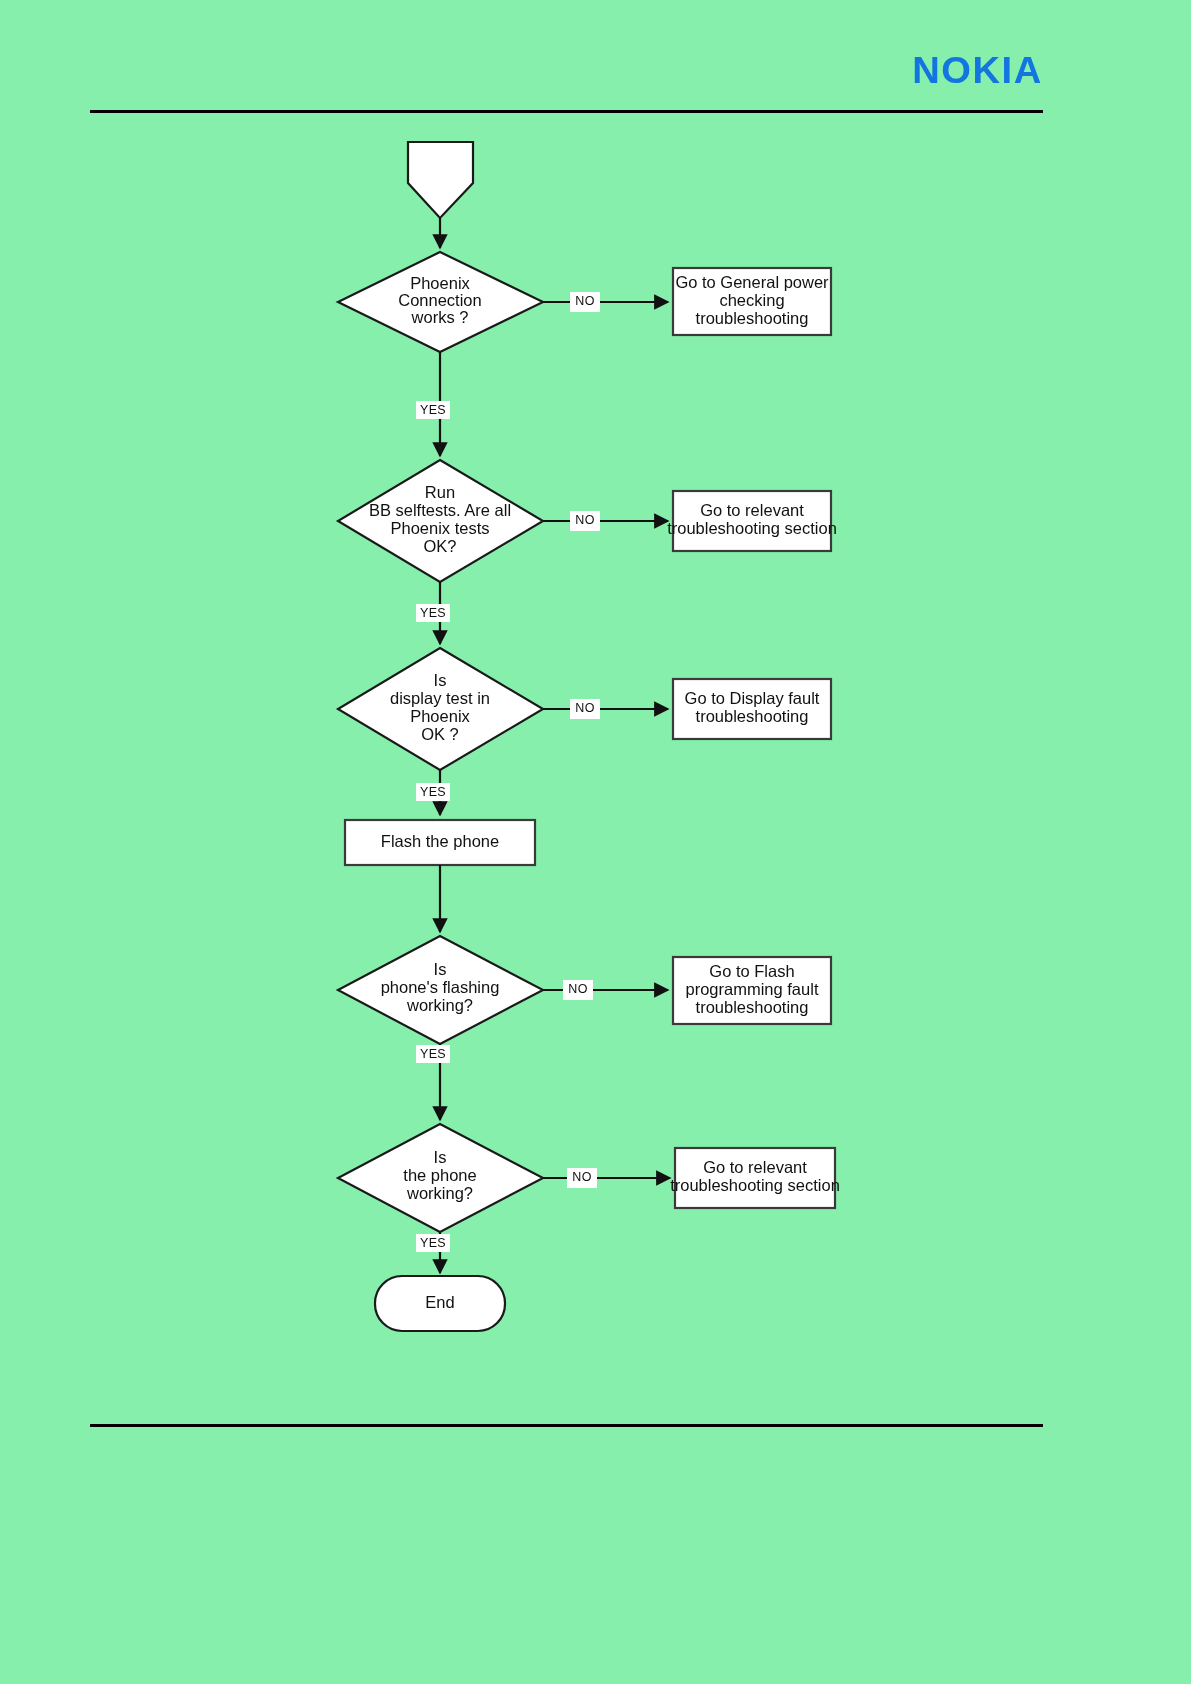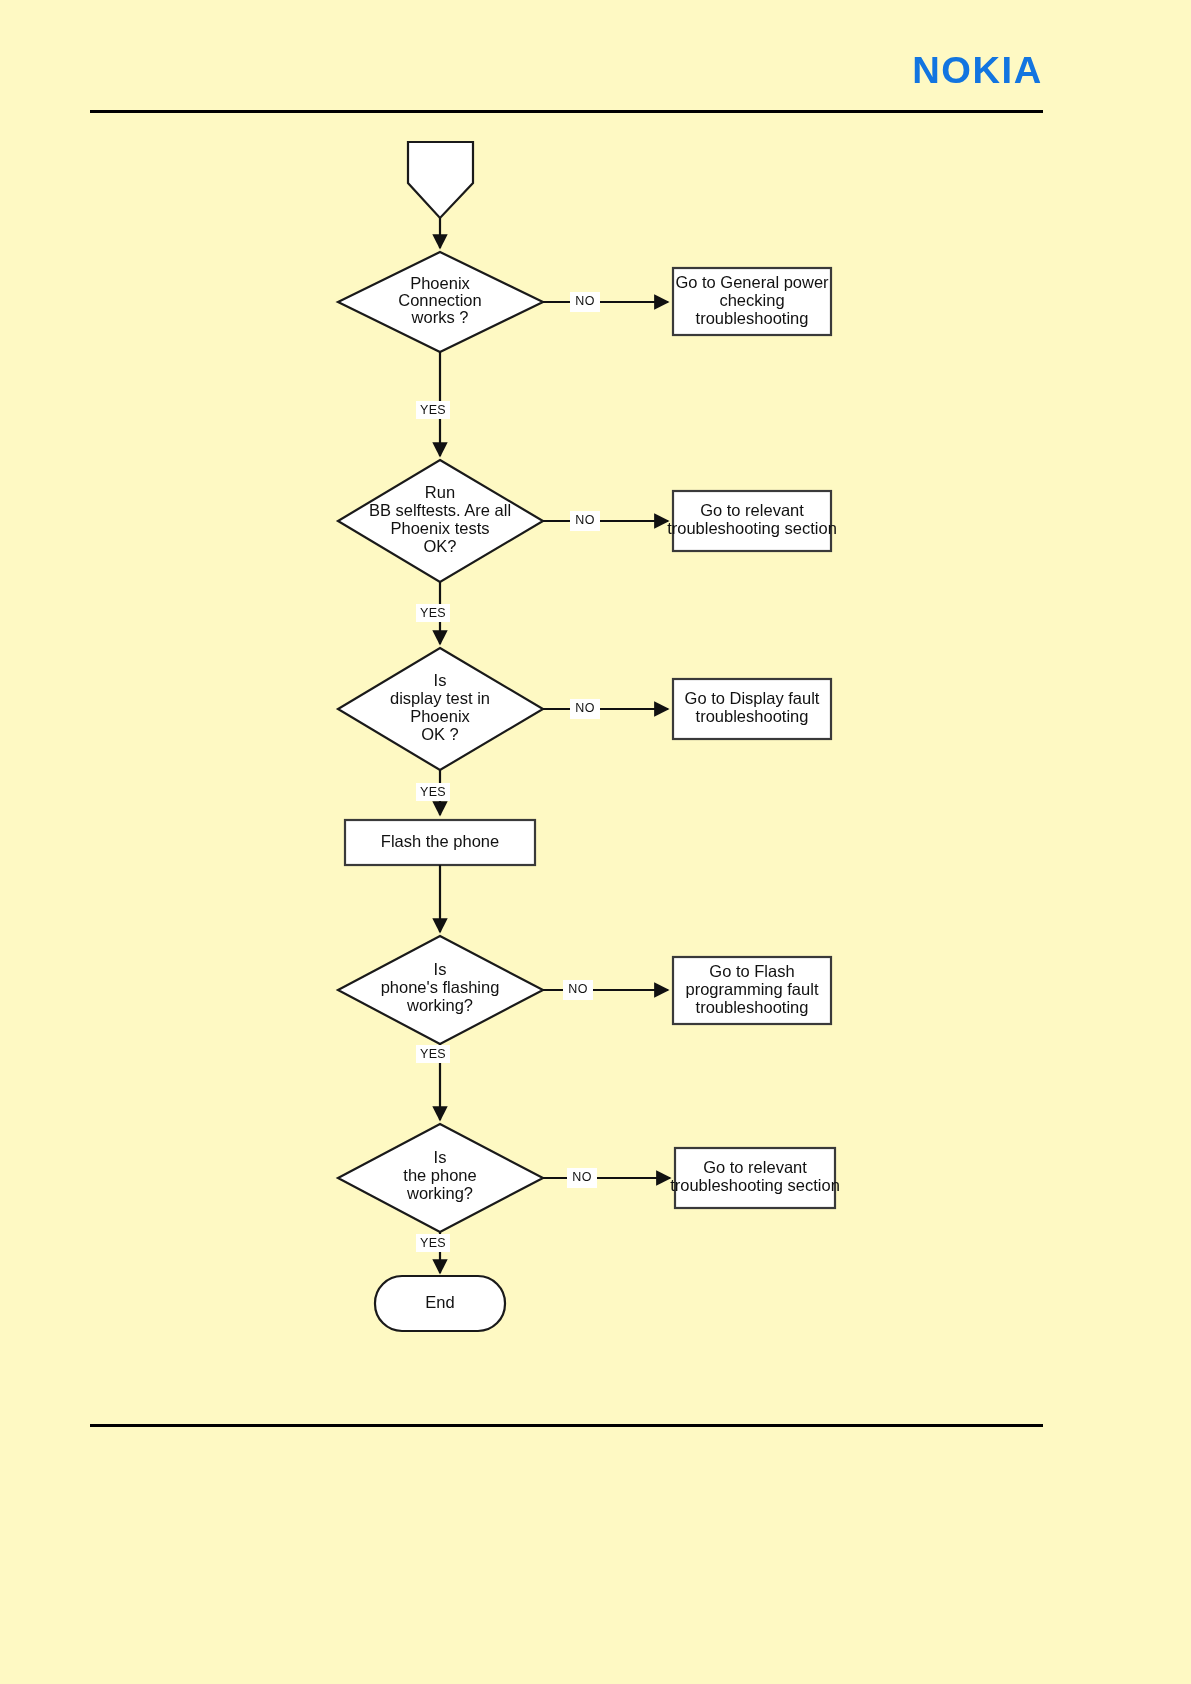"NOKIA" .page { background: #fef9c3 -> #86efac }
